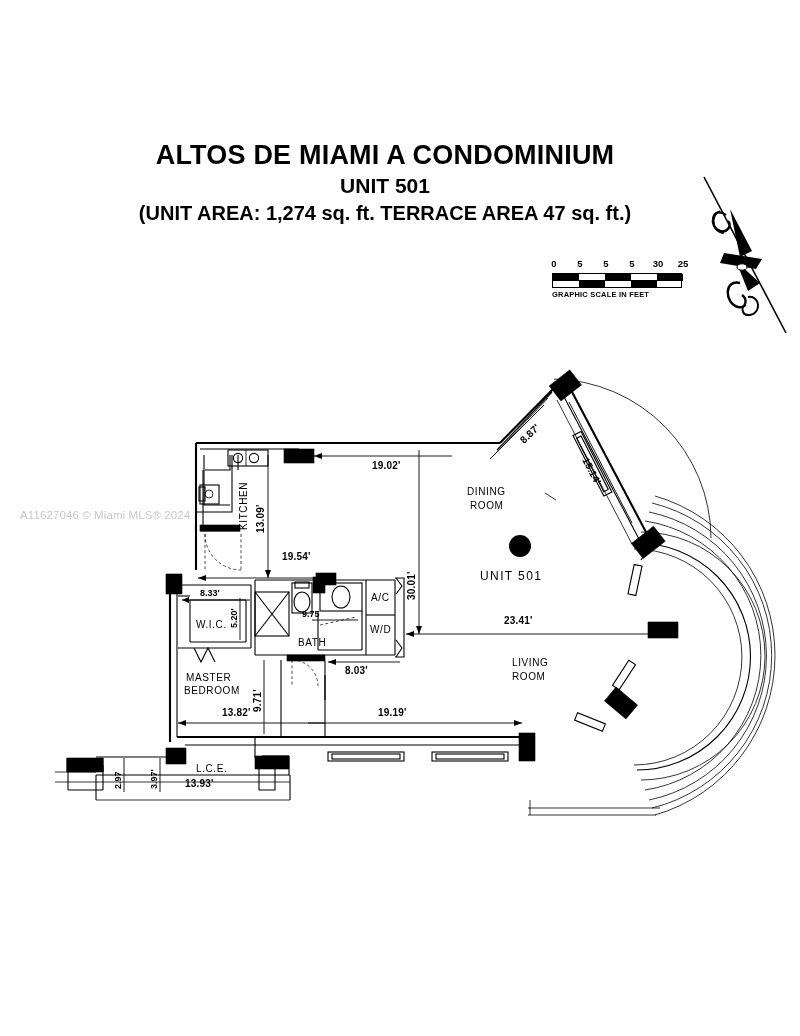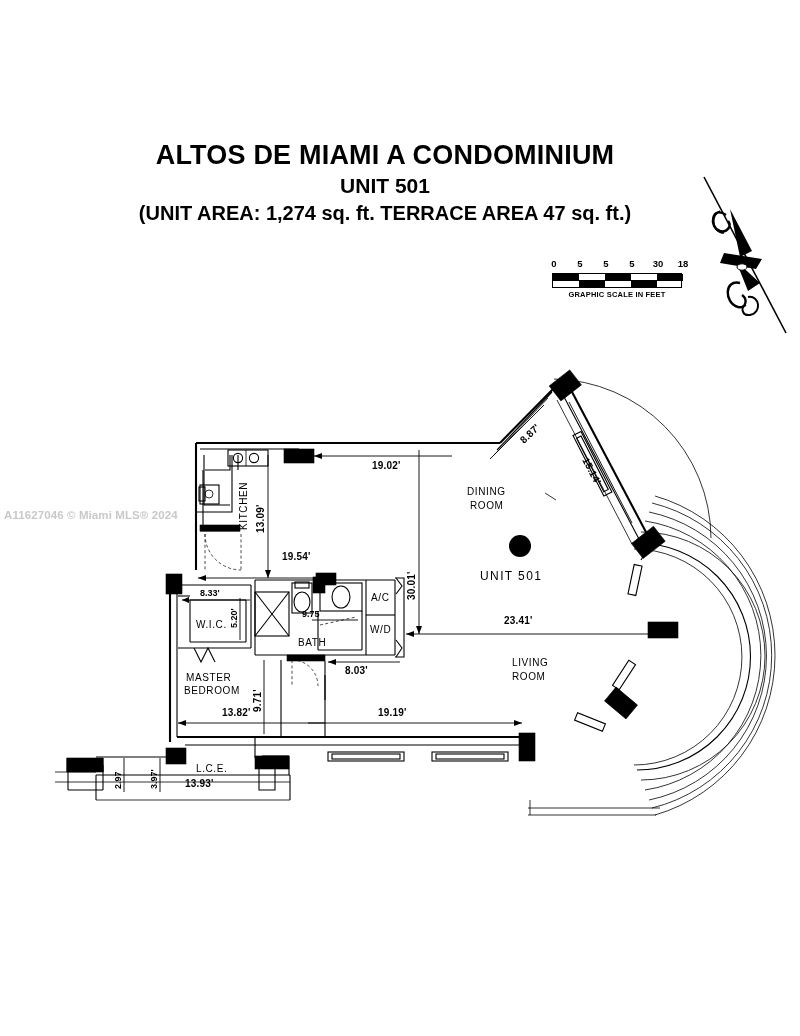"18" span { text: 18 -> 25 }
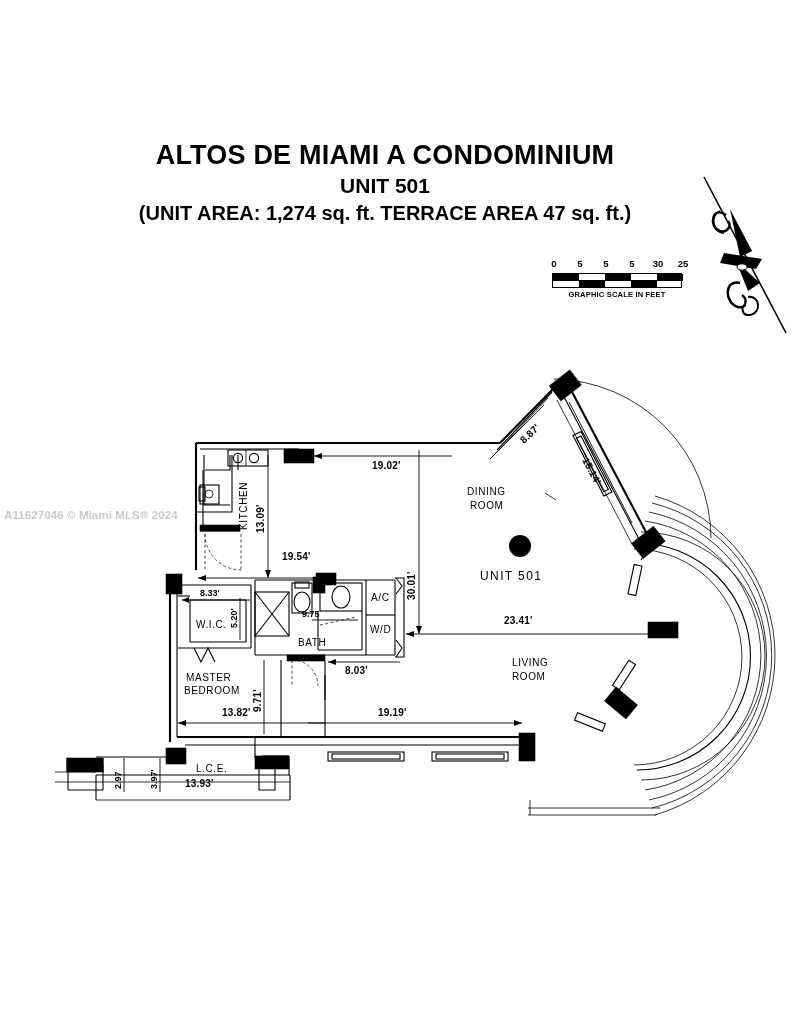"GRAPHIC SCALE IN FEET" .scale-caption { text-align: center -> none }
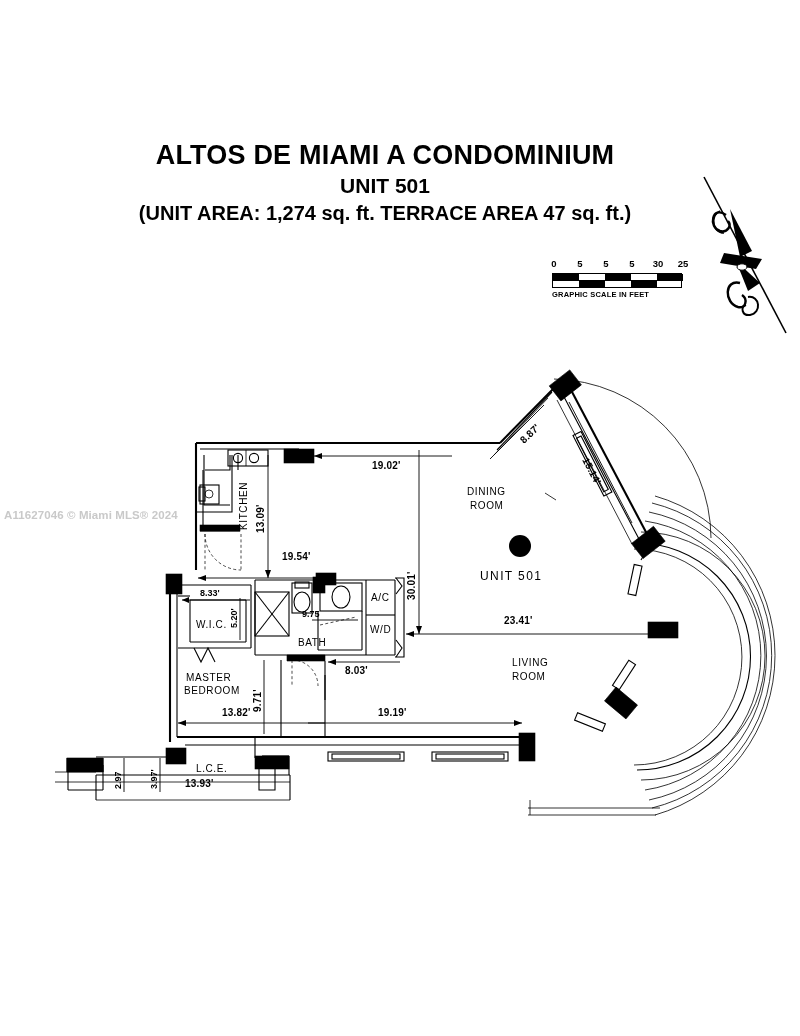"A11627046 © Miami MLS® 2024" .watermark { font-weight: bold -> none; left: 4px -> 20px }
